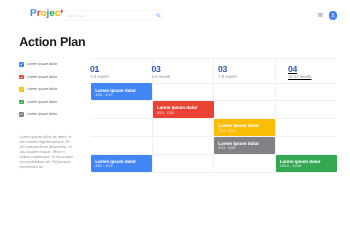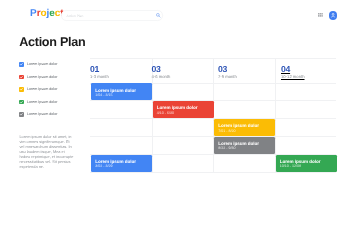"04" div.colhead { left: 191px -> 198px }
